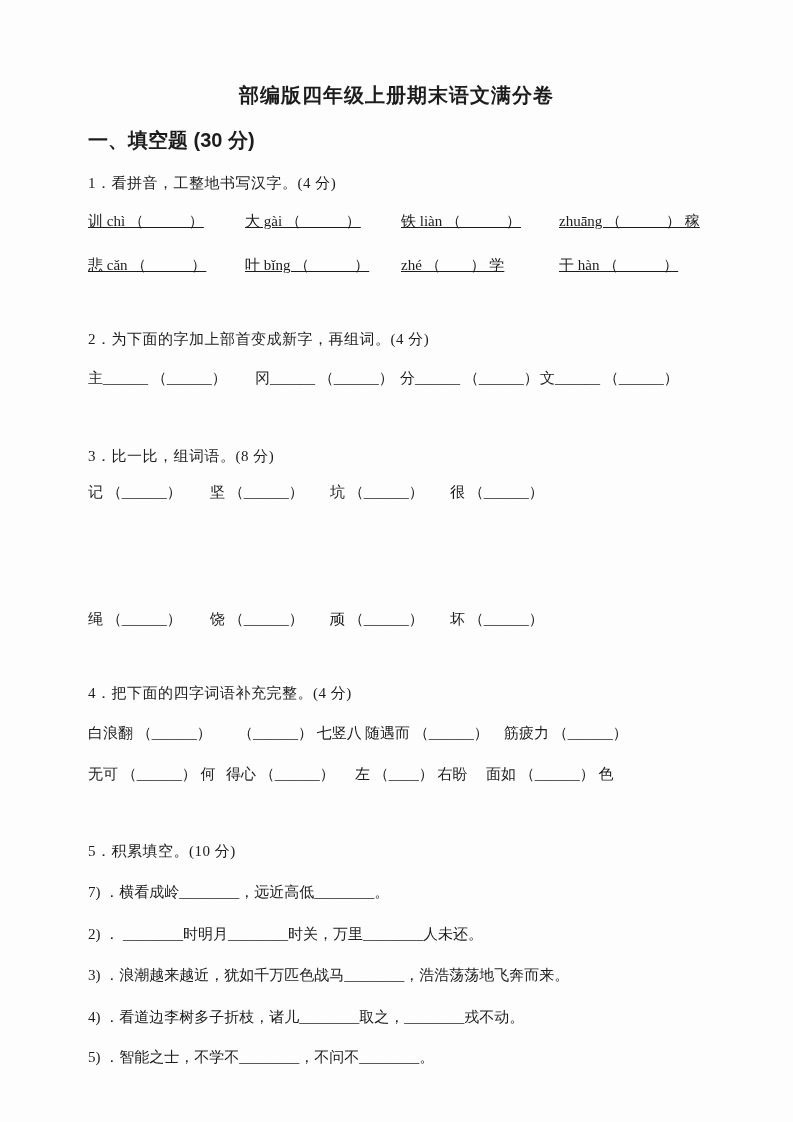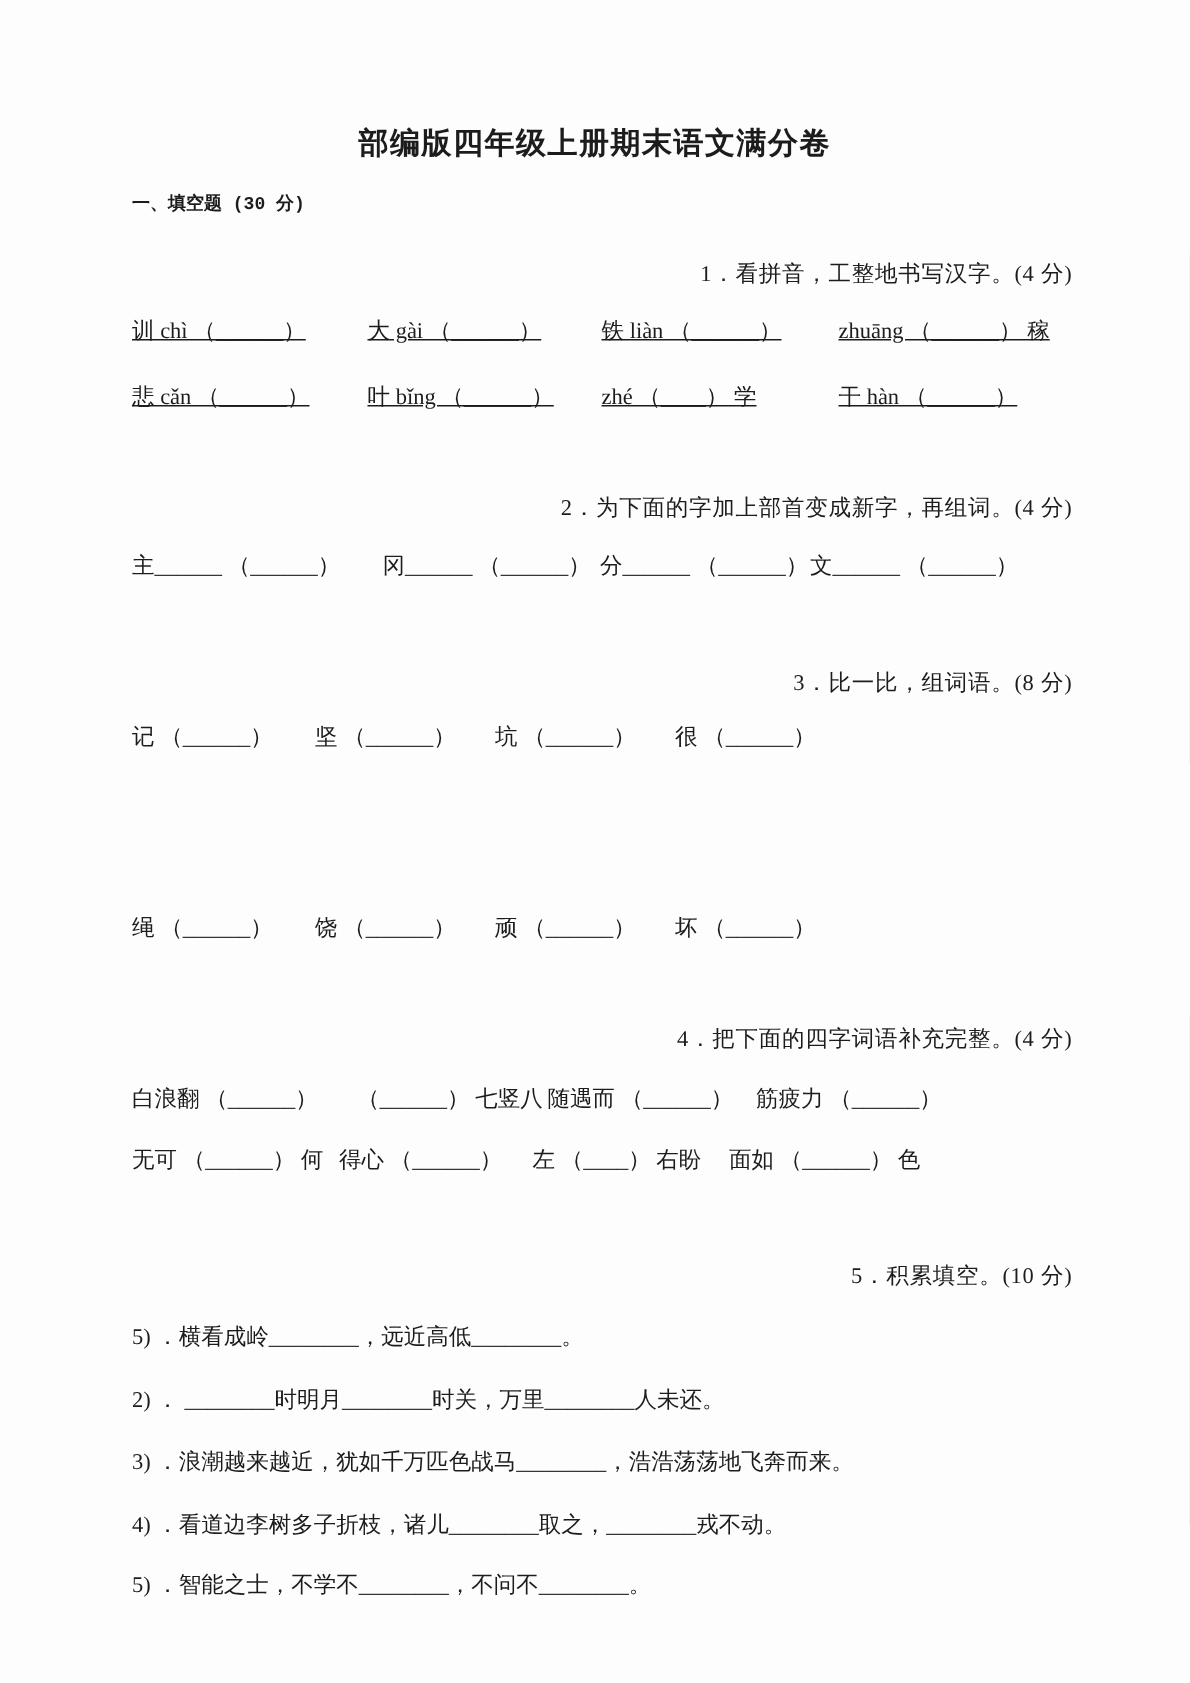"一、填空题 (30 分)" .section-header { font-family: Liberation Mono, monospace -> Liberation Sans, sans-serif; font-size: 12px -> 20px }
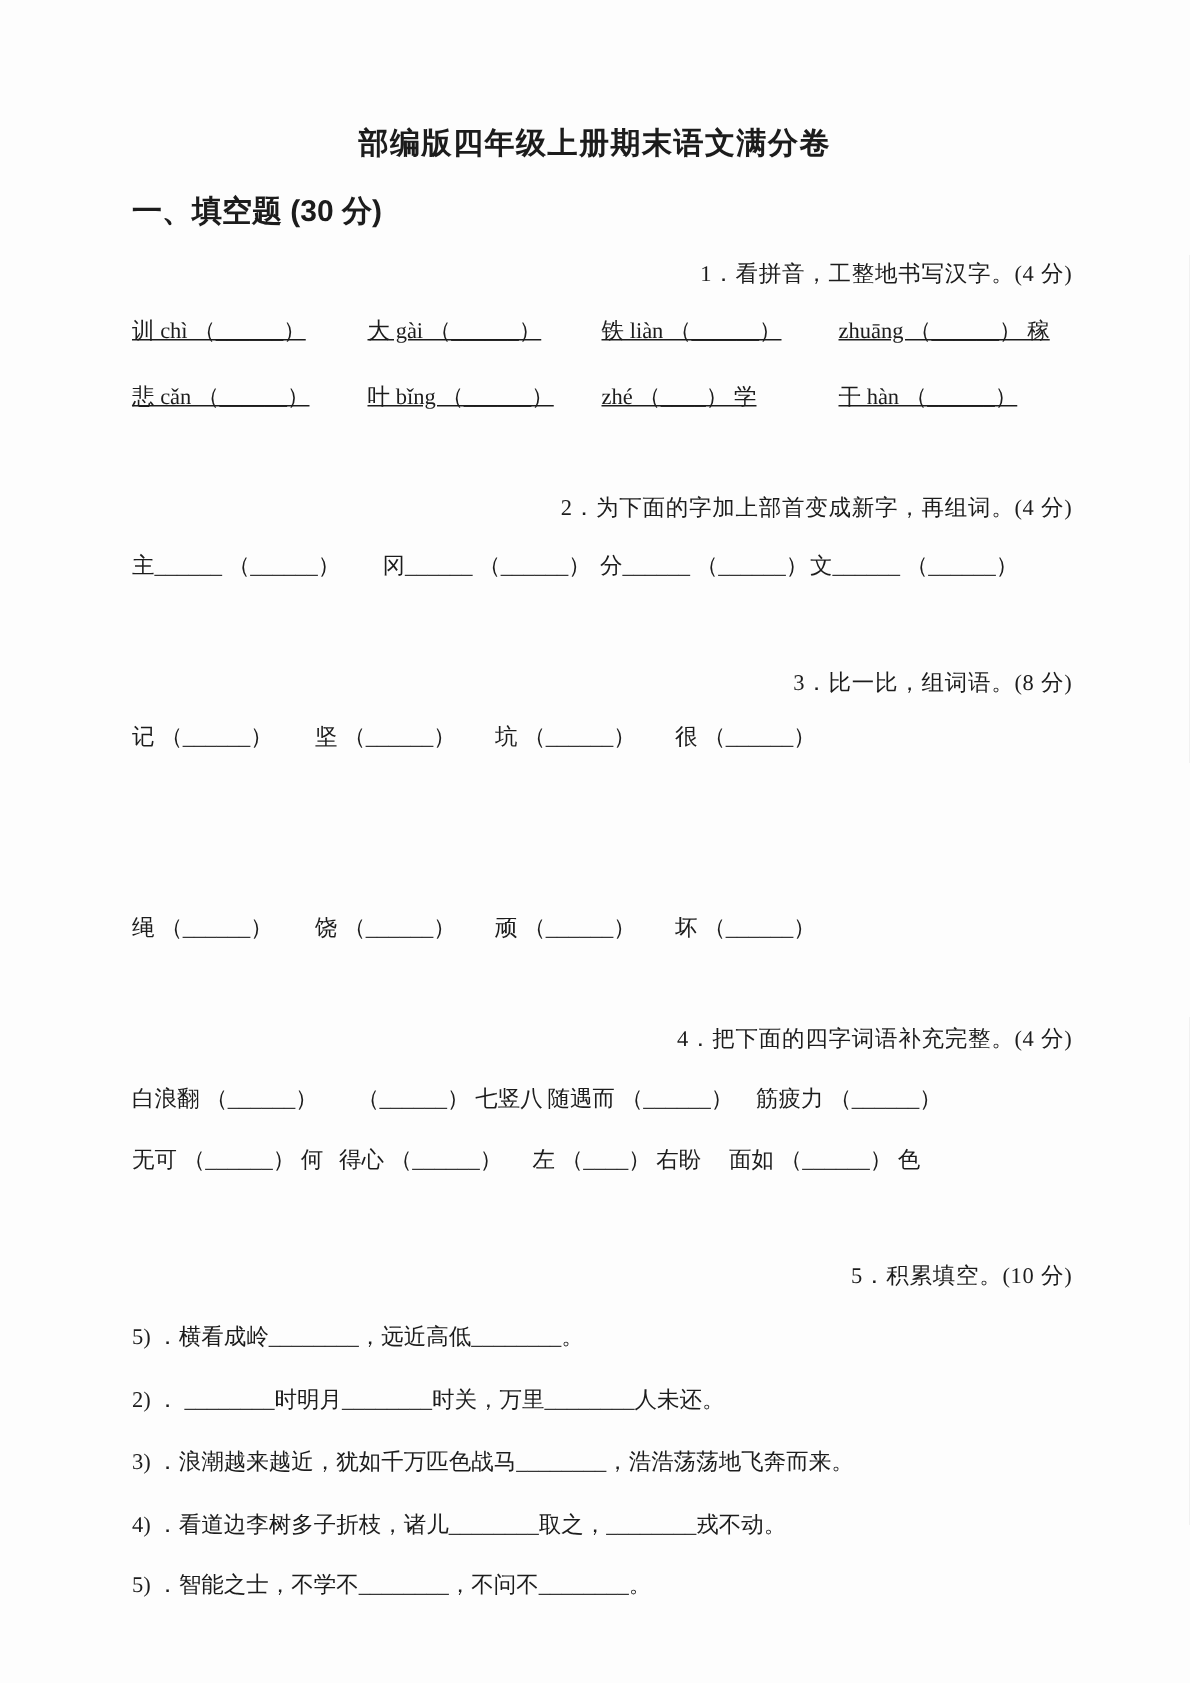"1．看拼音，工整地书写汉字。(4 分)" .q-label { text-align: right -> none }
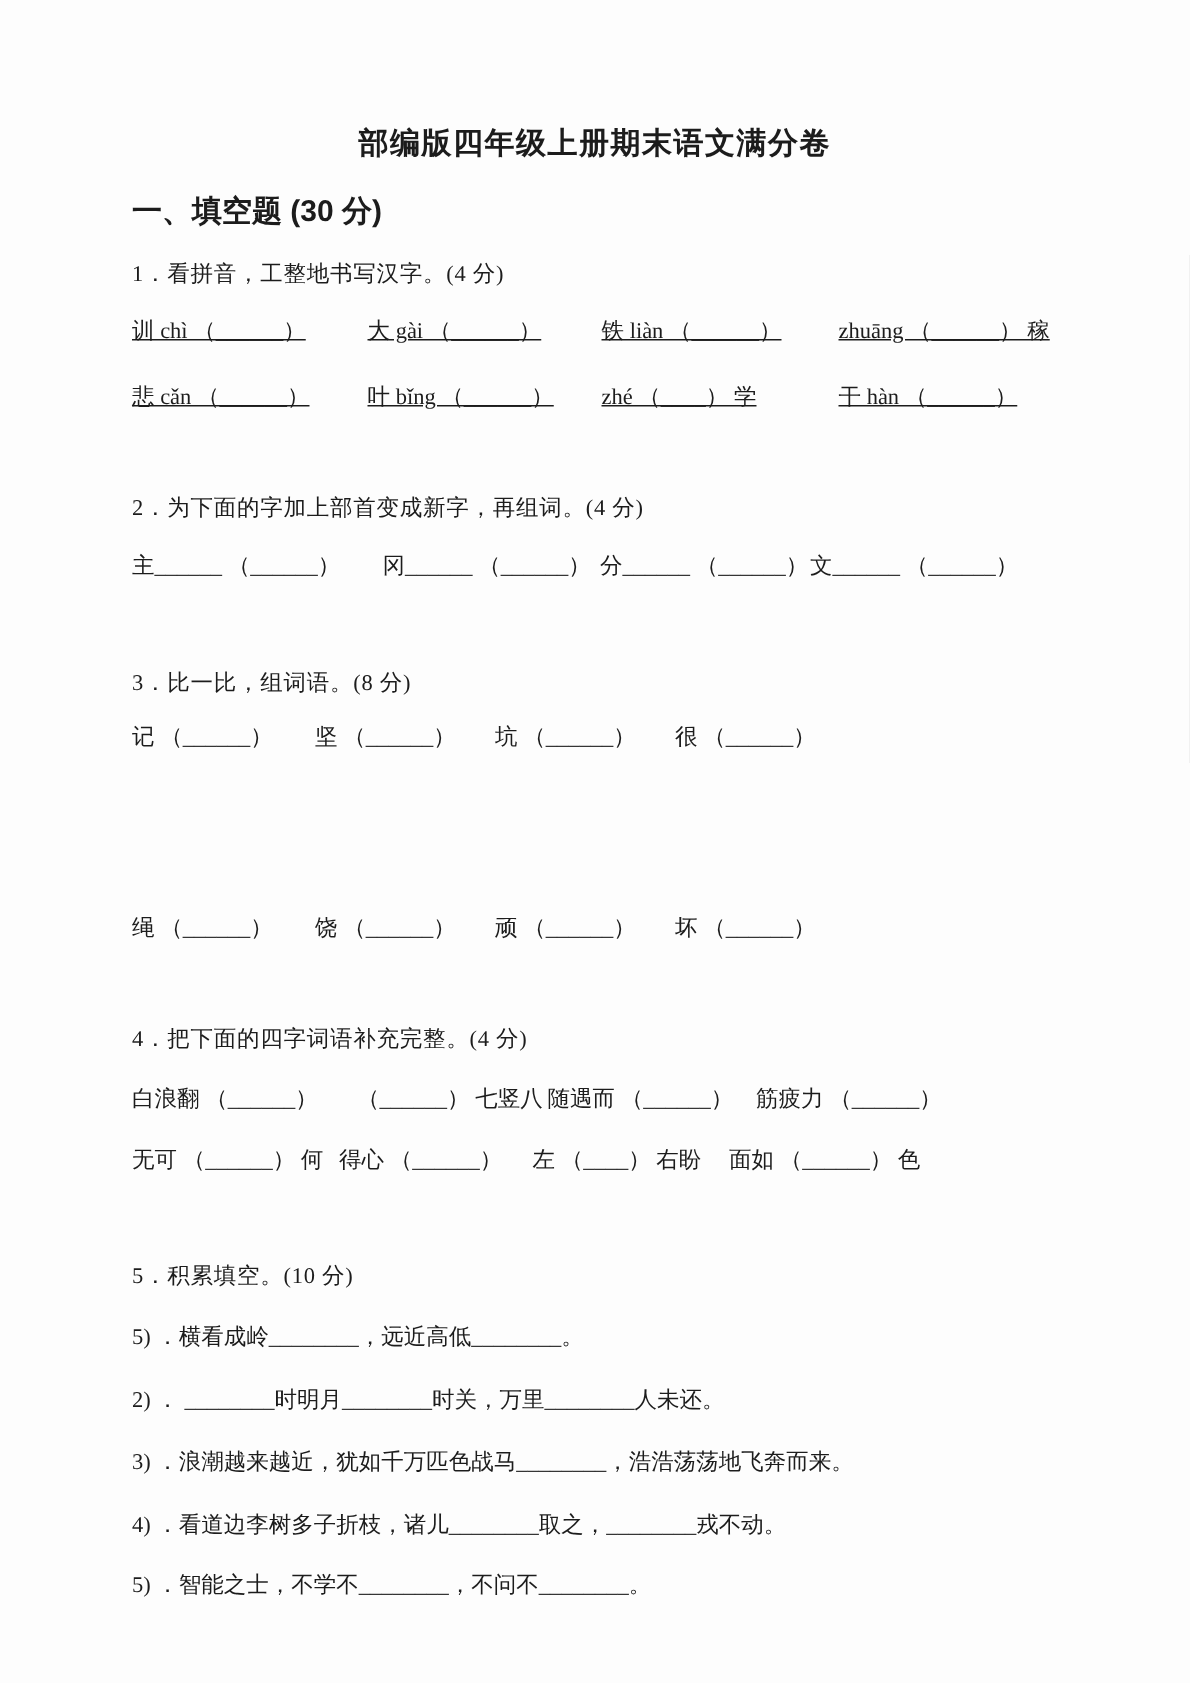"5) ．横看成岭________，远近高低________。" div.line { text: 5 -> 7 }
